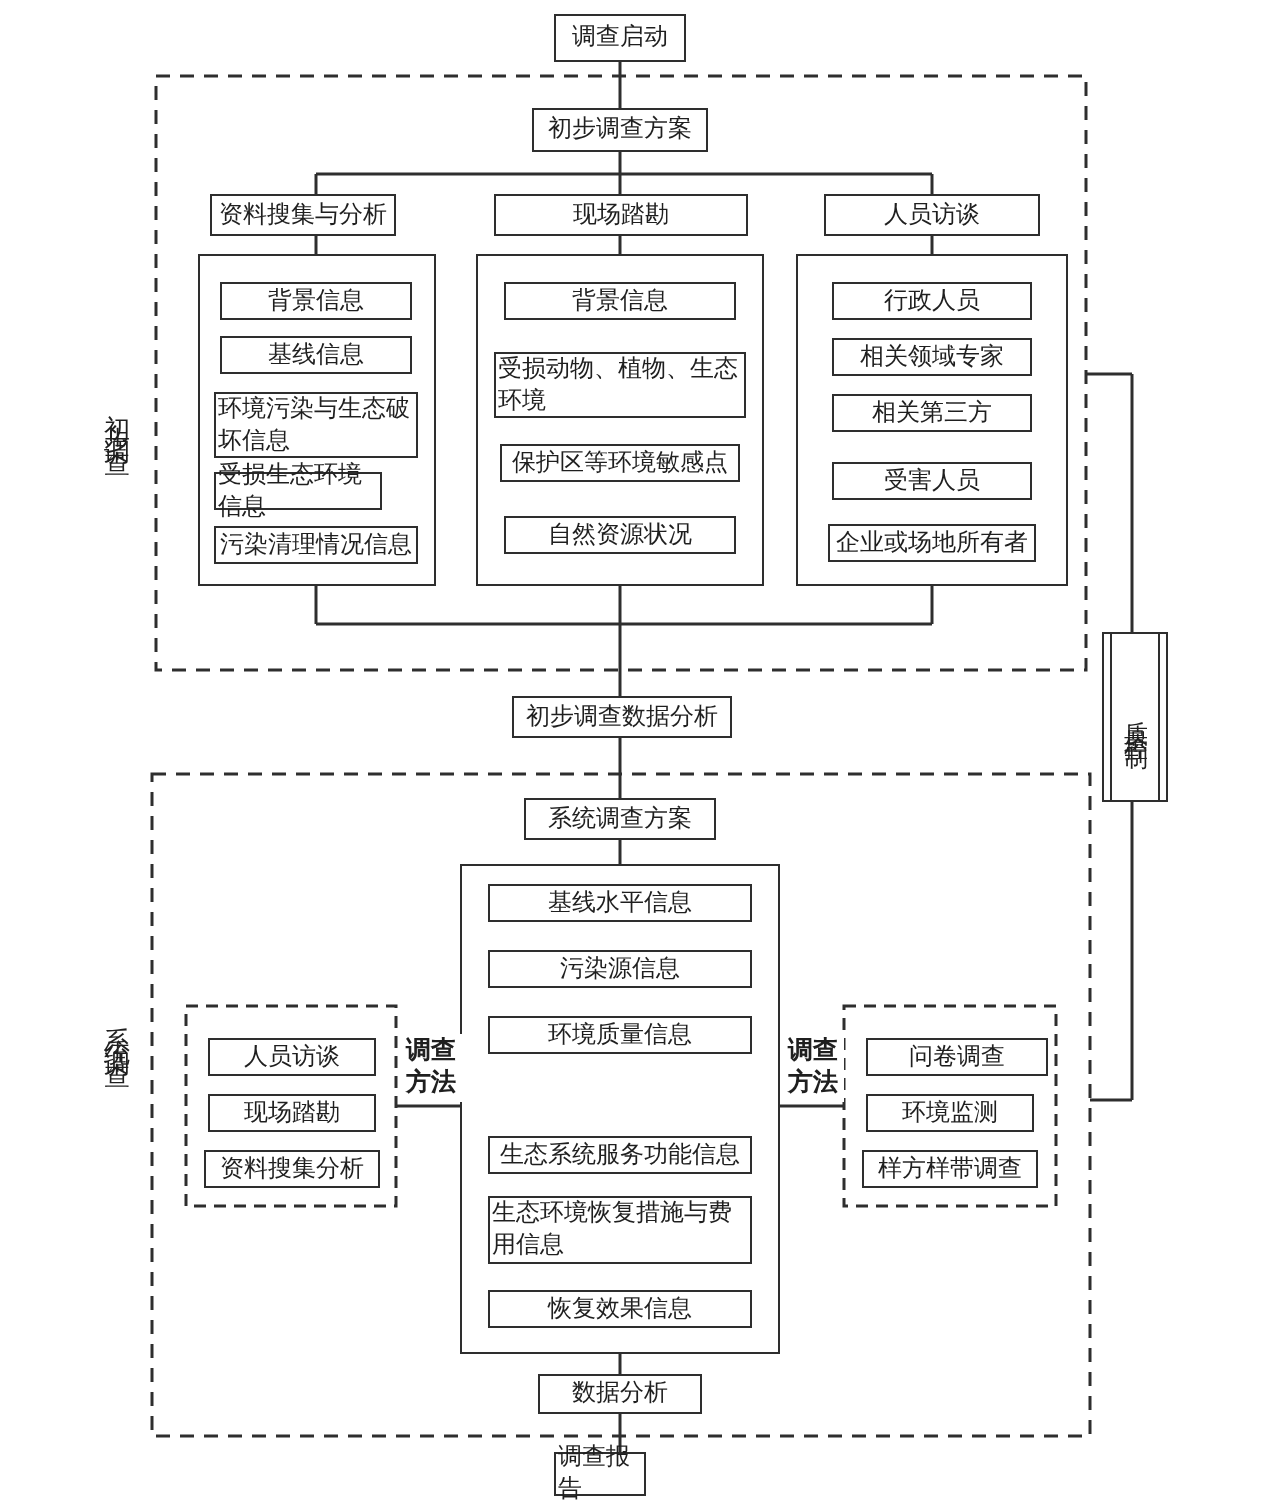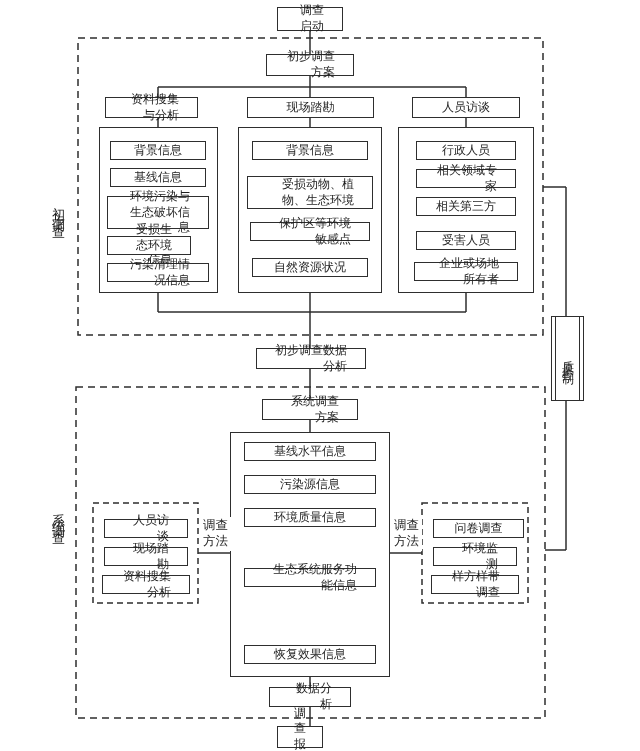"调查启动" .box { padding: 0 18px -> 0 1px; text-align: right -> left }
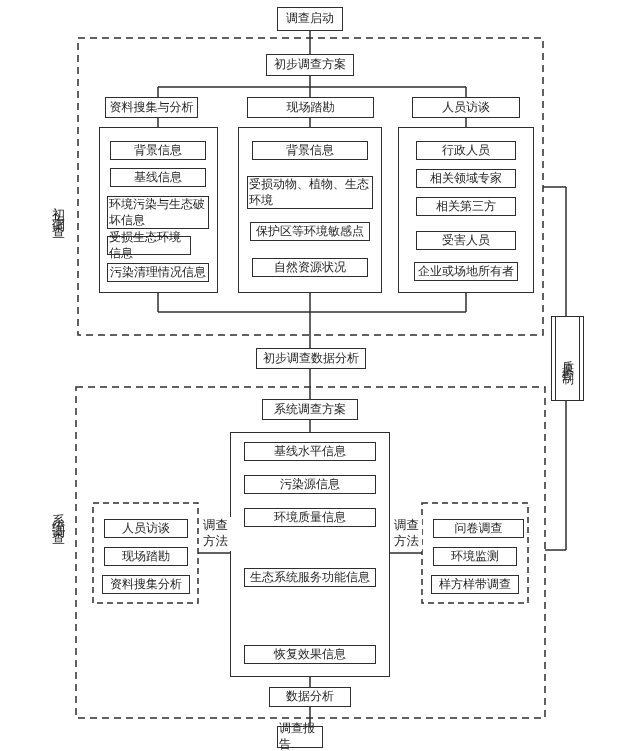"调查方法" .mlabel { font-weight: none -> bold }
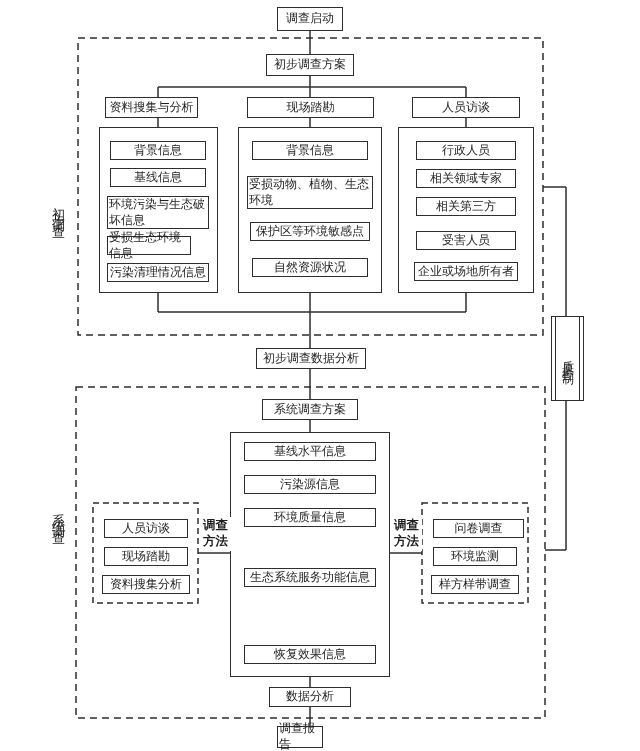"生态环境恢复措施与费用信息" div.box { html: none -> <div>生态环境恢复措施与费用信息</div> }
